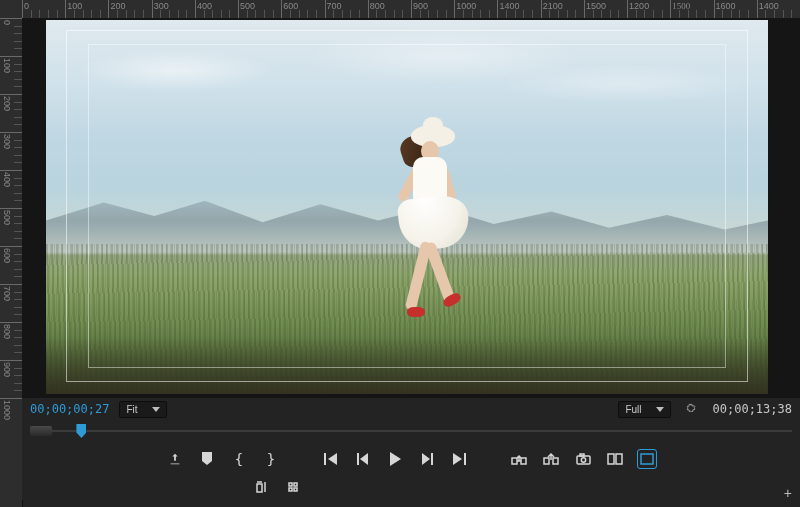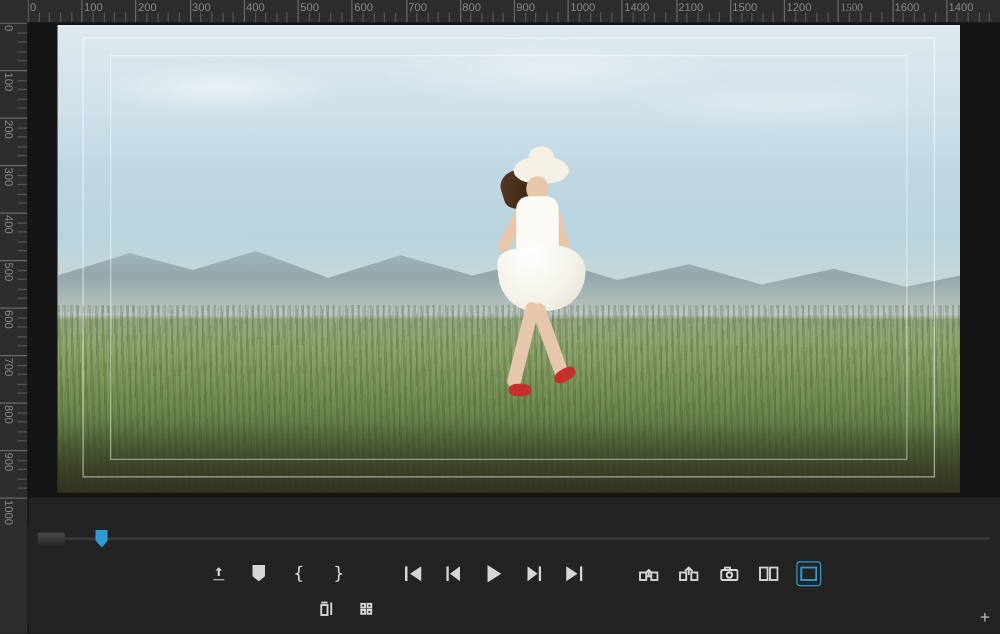"00;00;00;27" div.infobar { html: none -> <div> <span>00;00;00;27</span> <div> <span>Fit</span> <span></span> </div> <div></div> <div> <span>Full</span> <span></span> </div> <span> <svg> <path></path> </svg> </span> <span>00;00;13;38</span> </div> }
